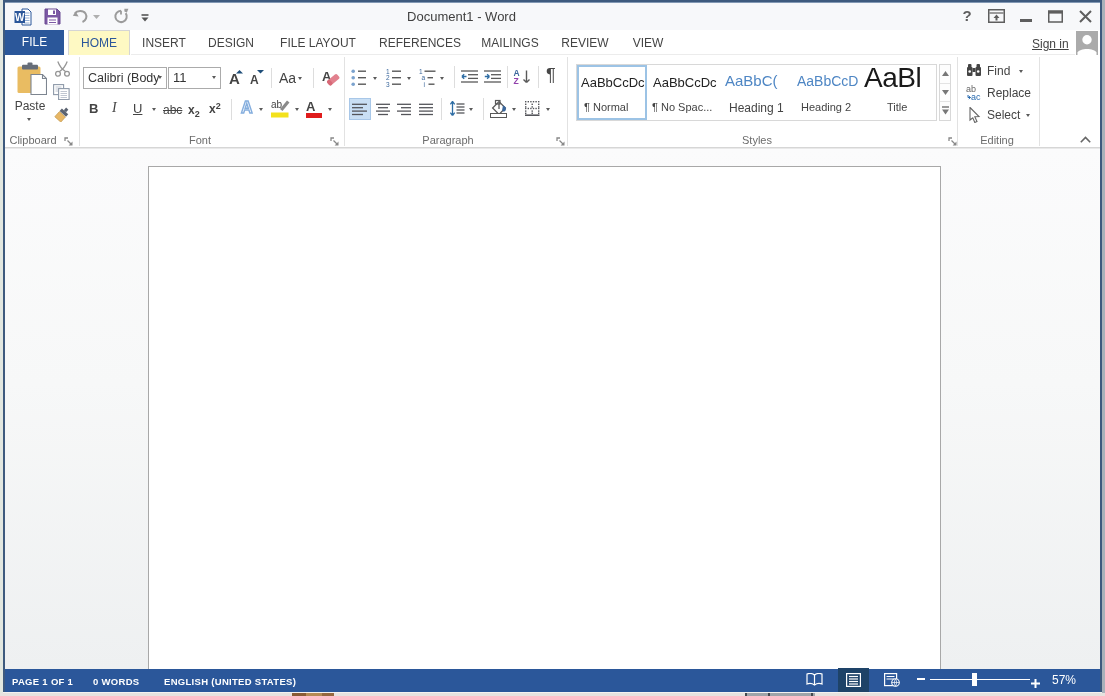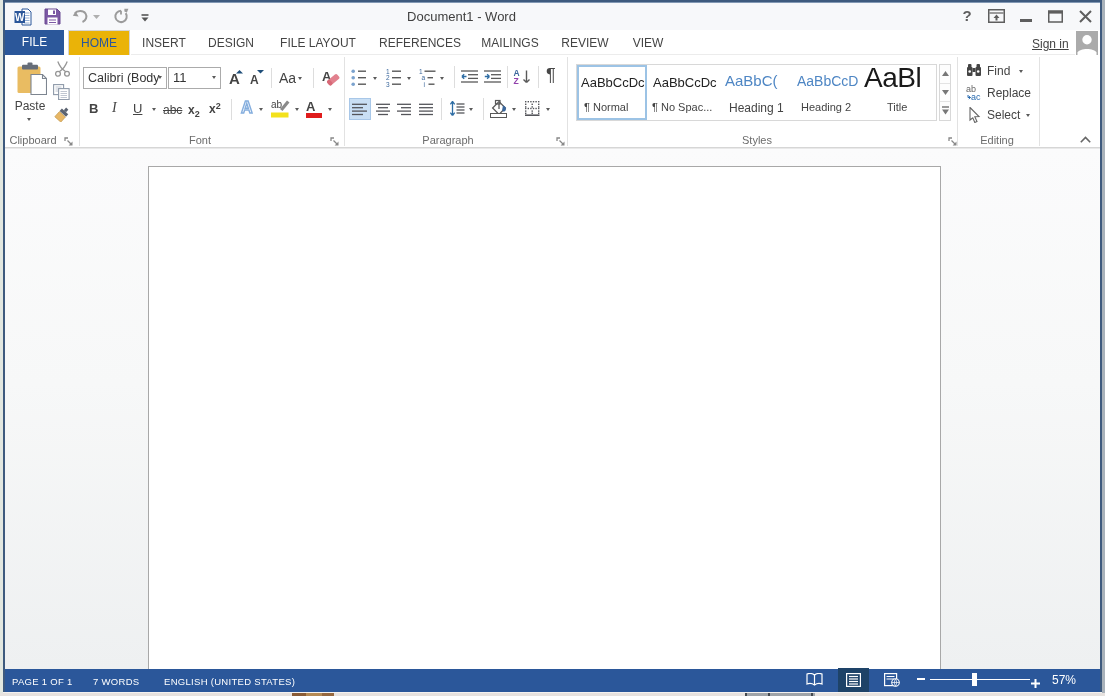"HOME" #tab-home { background: #eab308 -> #fef9c3 }
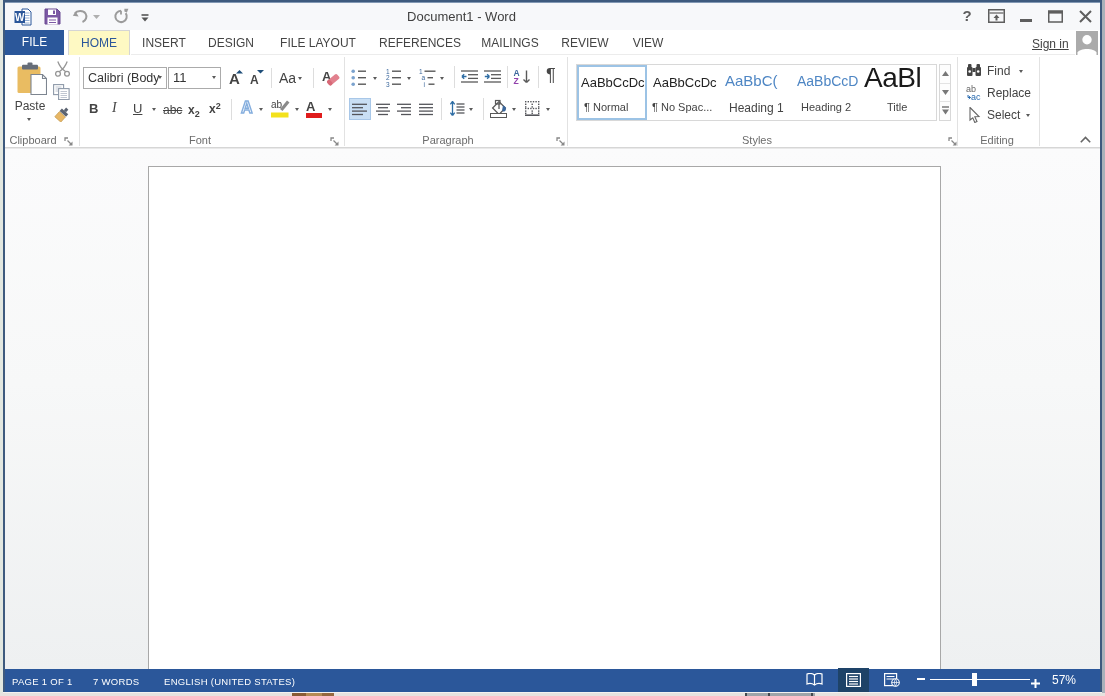"PAGE 1 OF 1" .sbtext { font-weight: none -> bold }
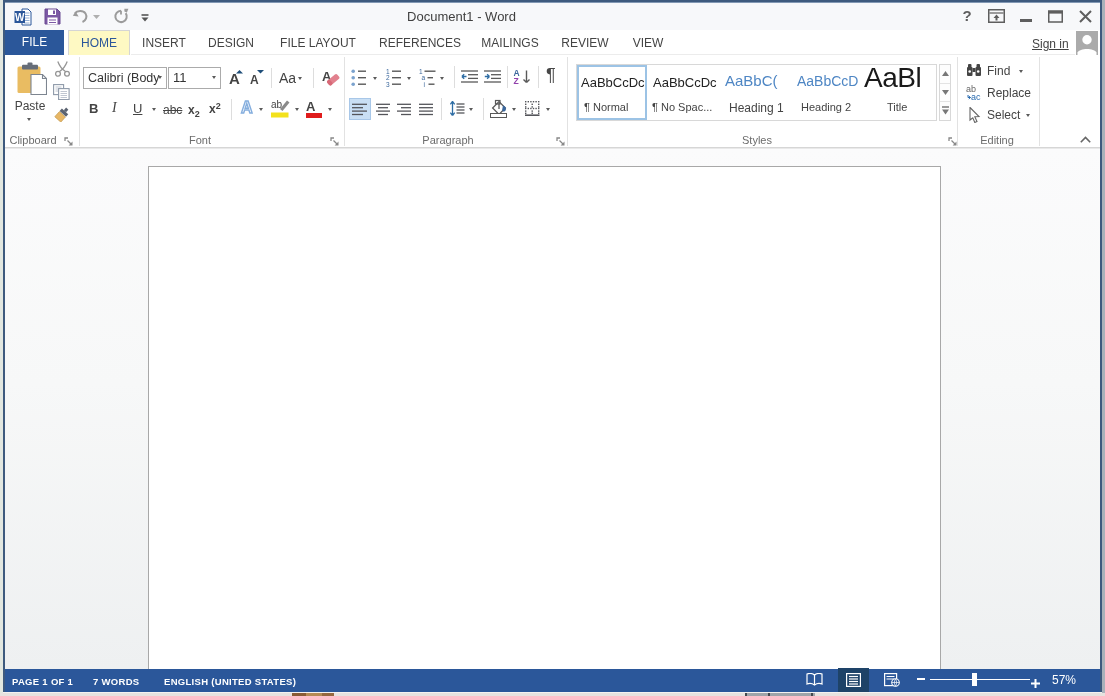"7 WORDS" div.abs { text: 7 -> 0 }
